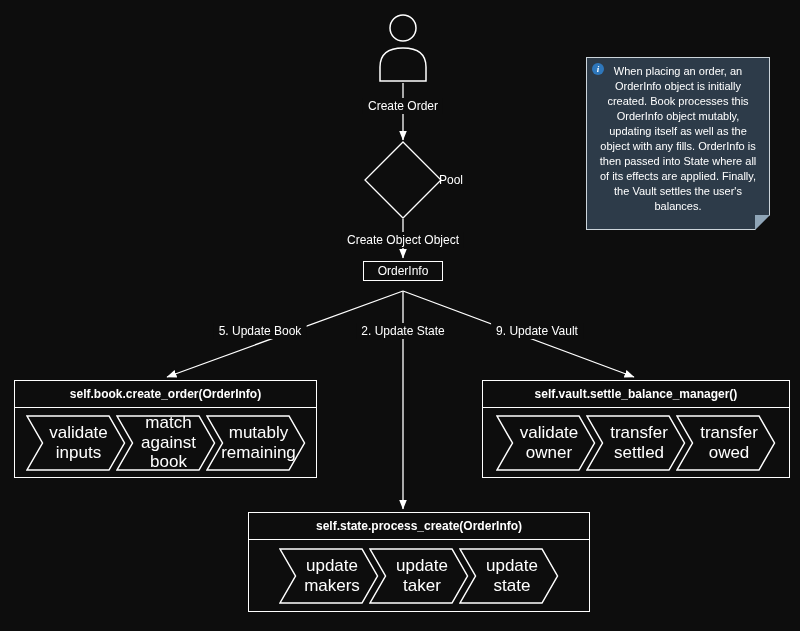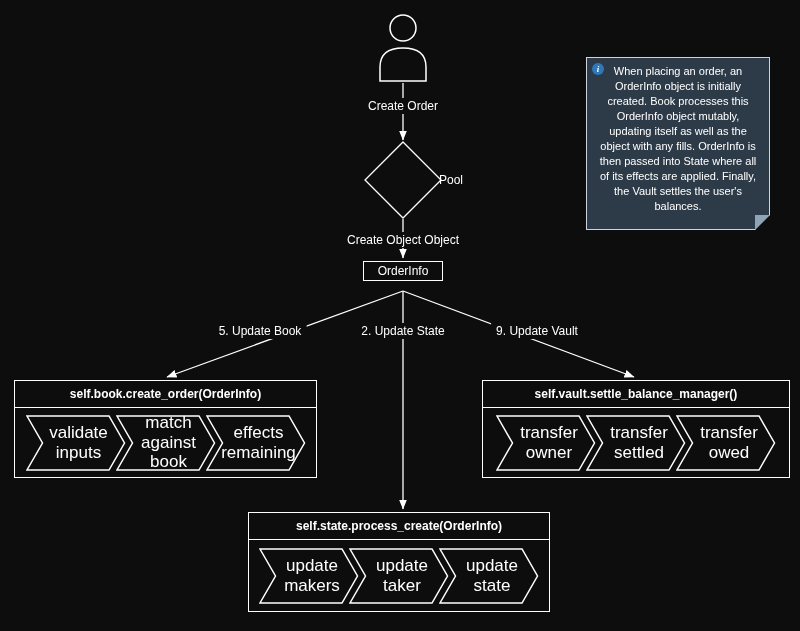"effects remaining" span.chev-label { text: effects -> mutably }
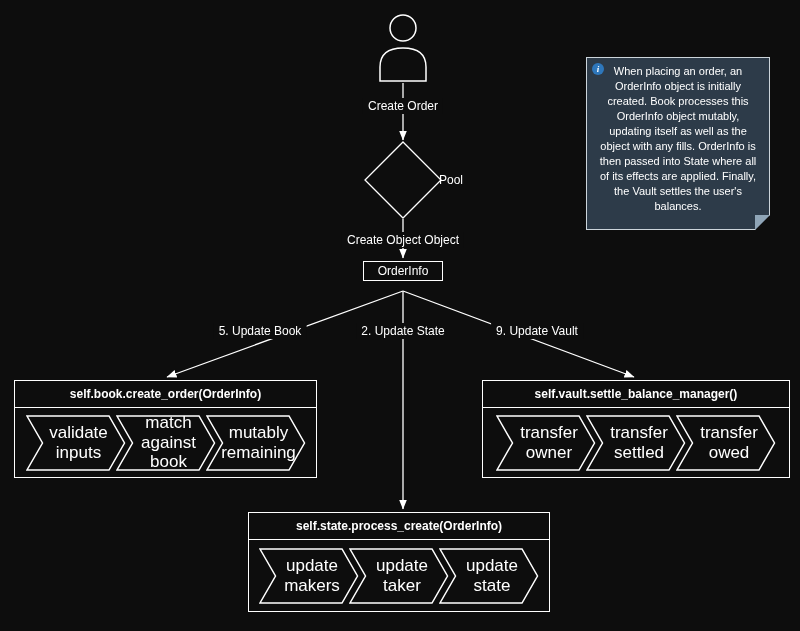"transfer owner" span.chev-label { text: transfer -> validate }
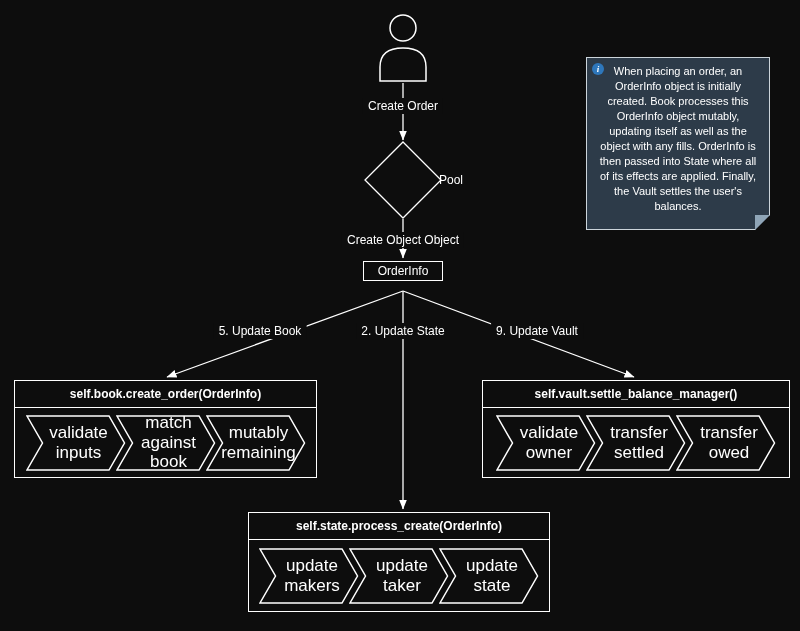"self.state.process_create(OrderInfo)" div.proc { width: 302px -> 342px }
